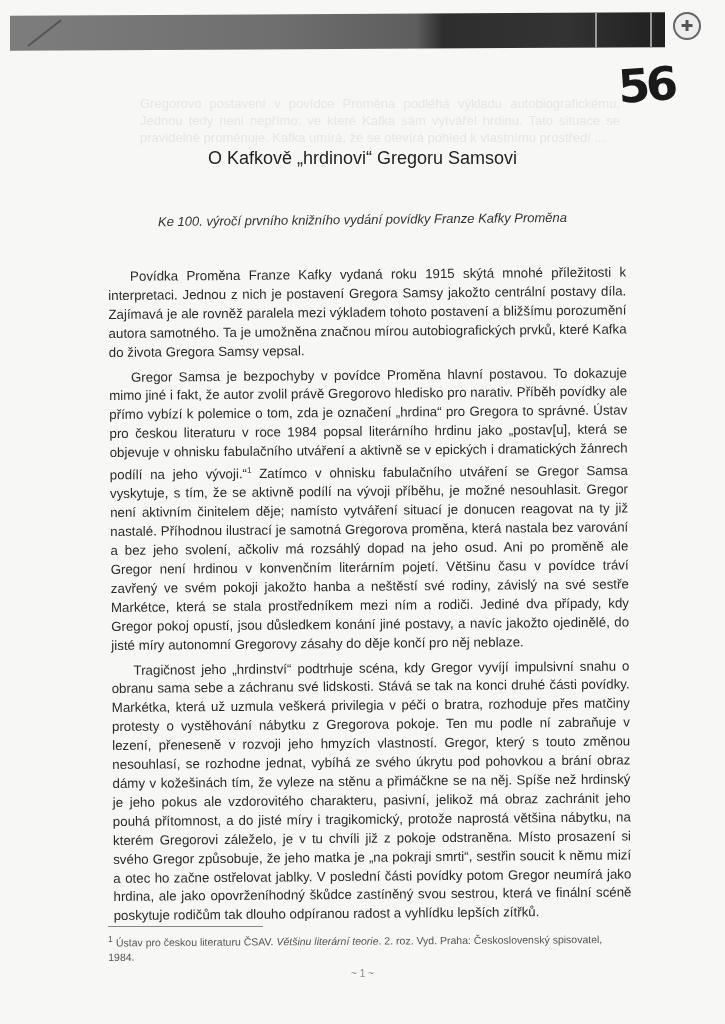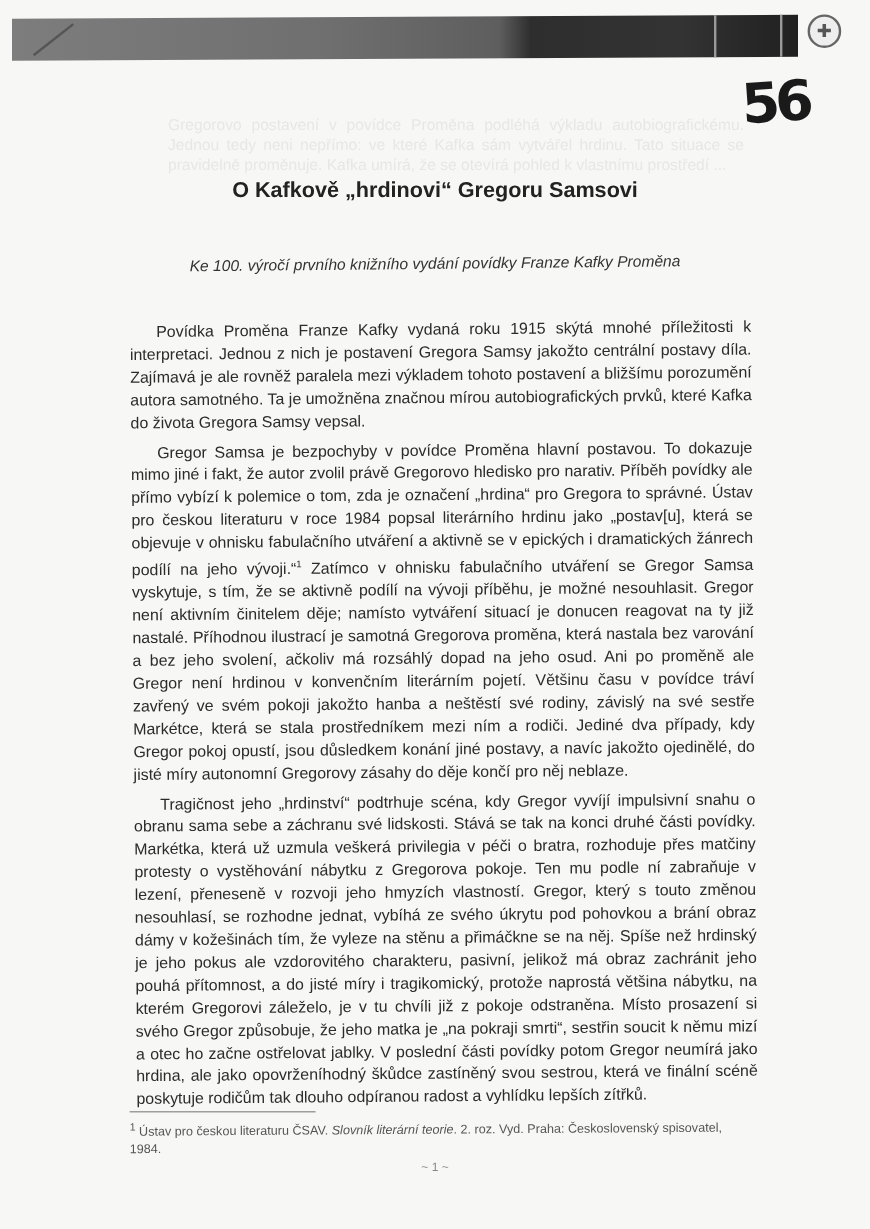"O Kafkově „hrdinovi“ Gregoru Samsovi" .title { font-weight: bold -> normal }
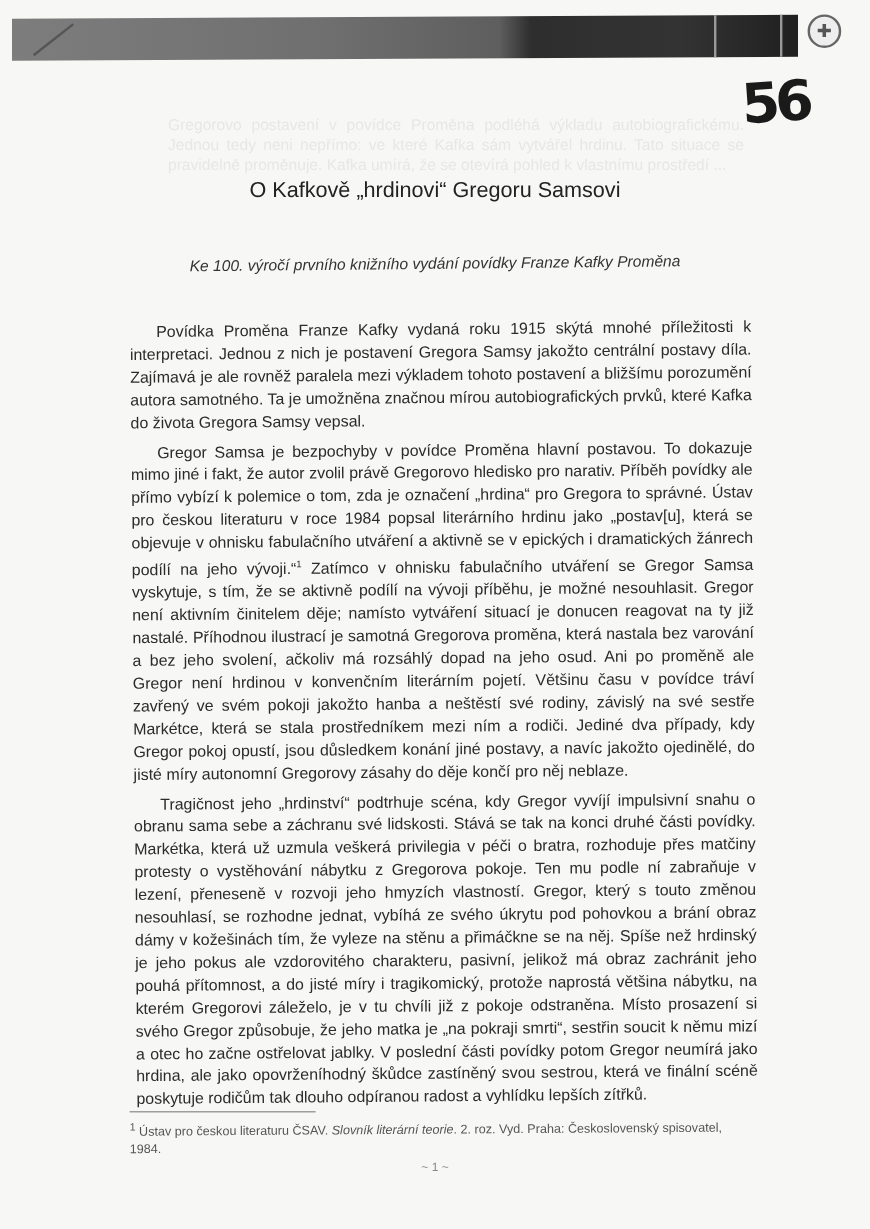"Slovník literární teorie" em { text: Slovník -> Většinu }
